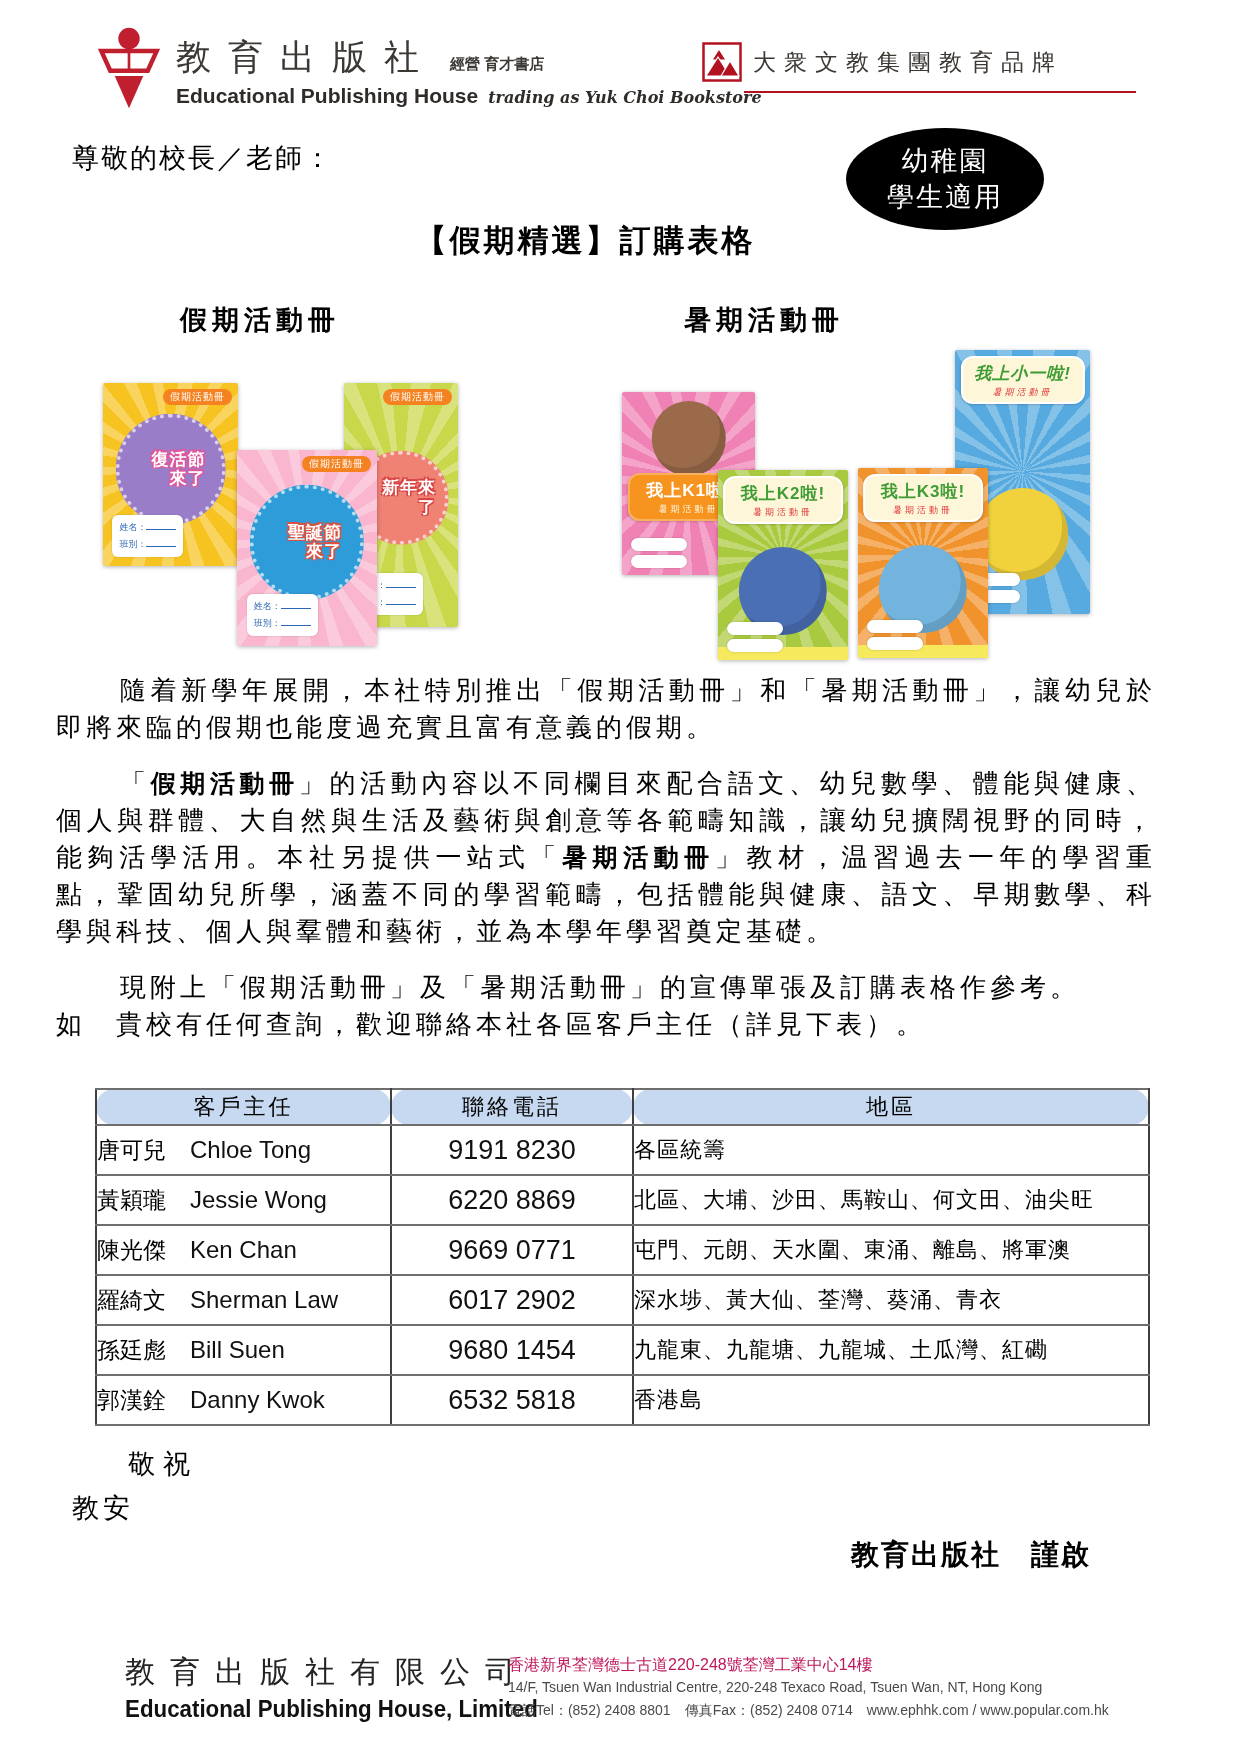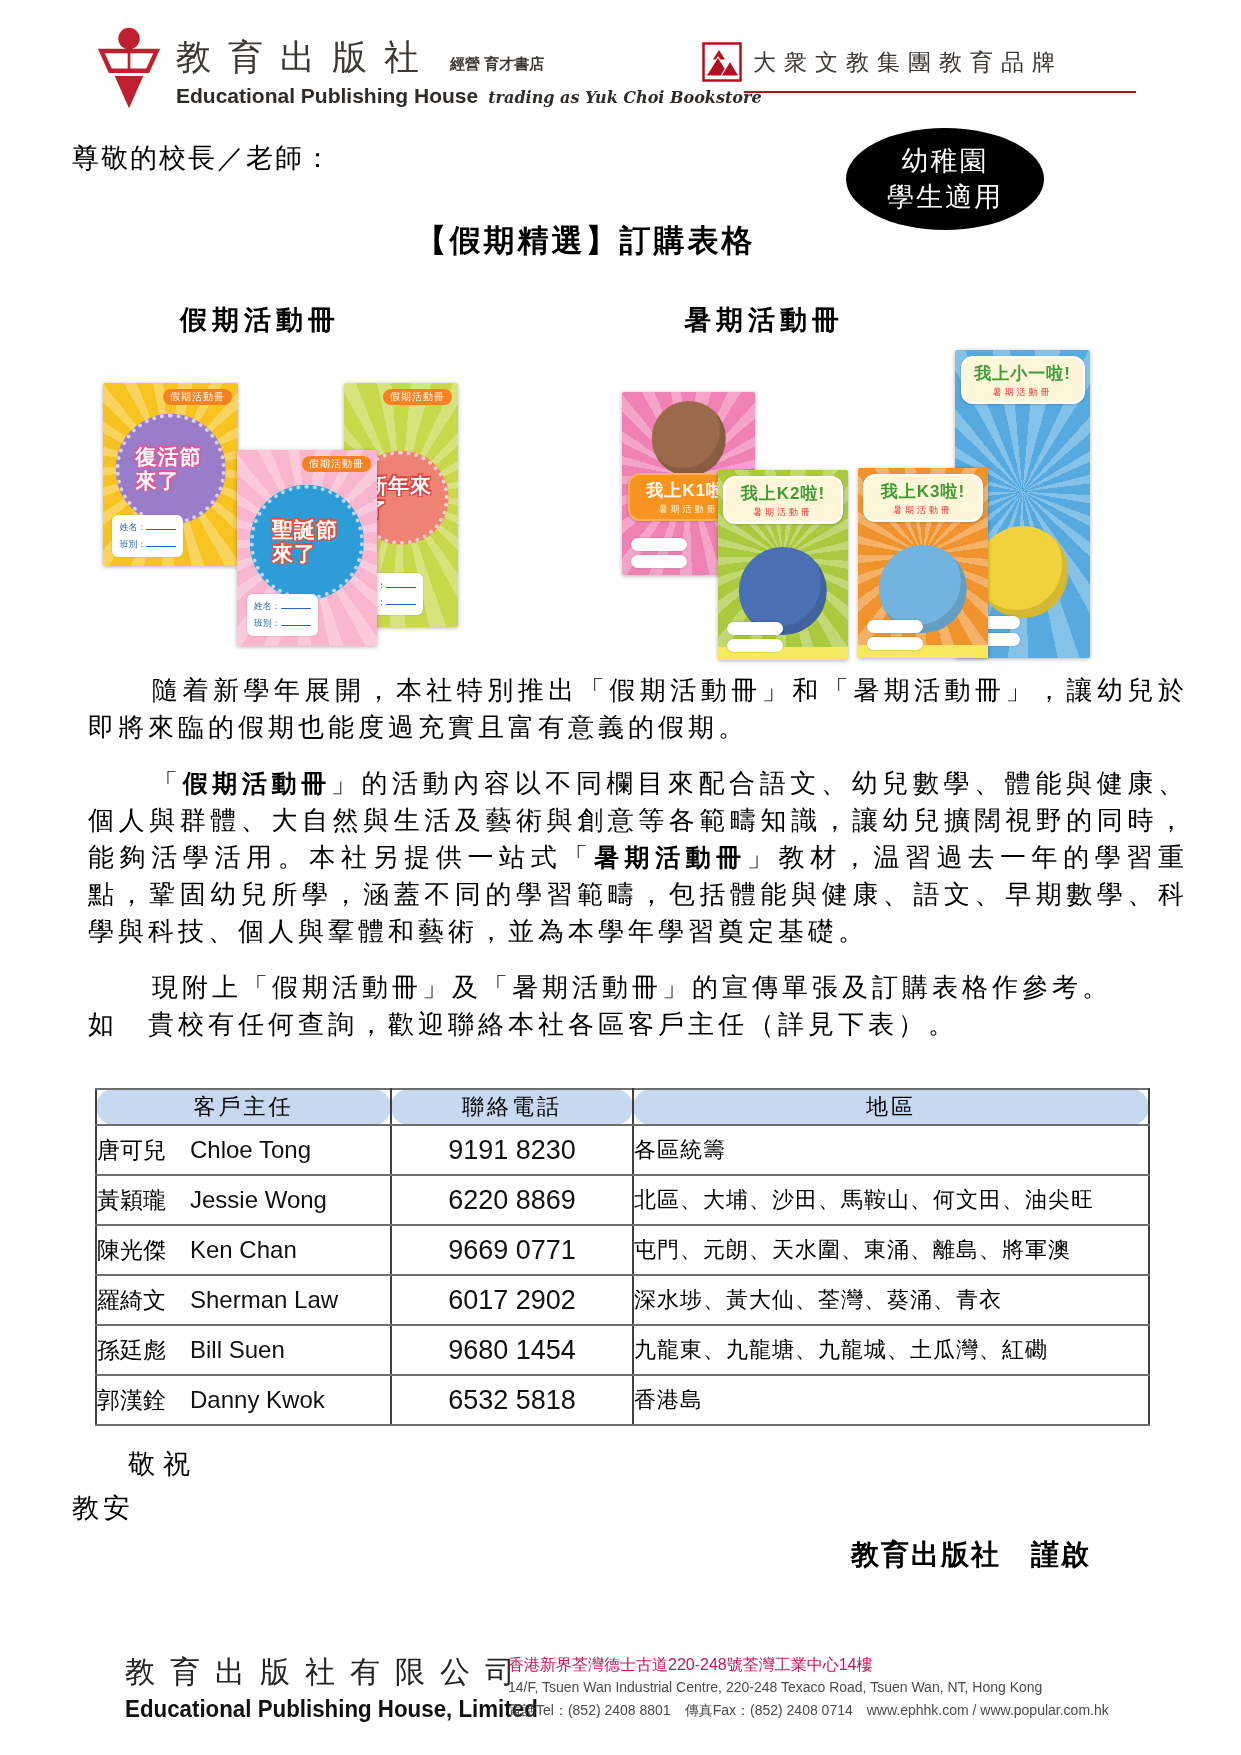"我上小一啦!" .sc3 { font-style: none -> italic; height: 308px -> 264px }
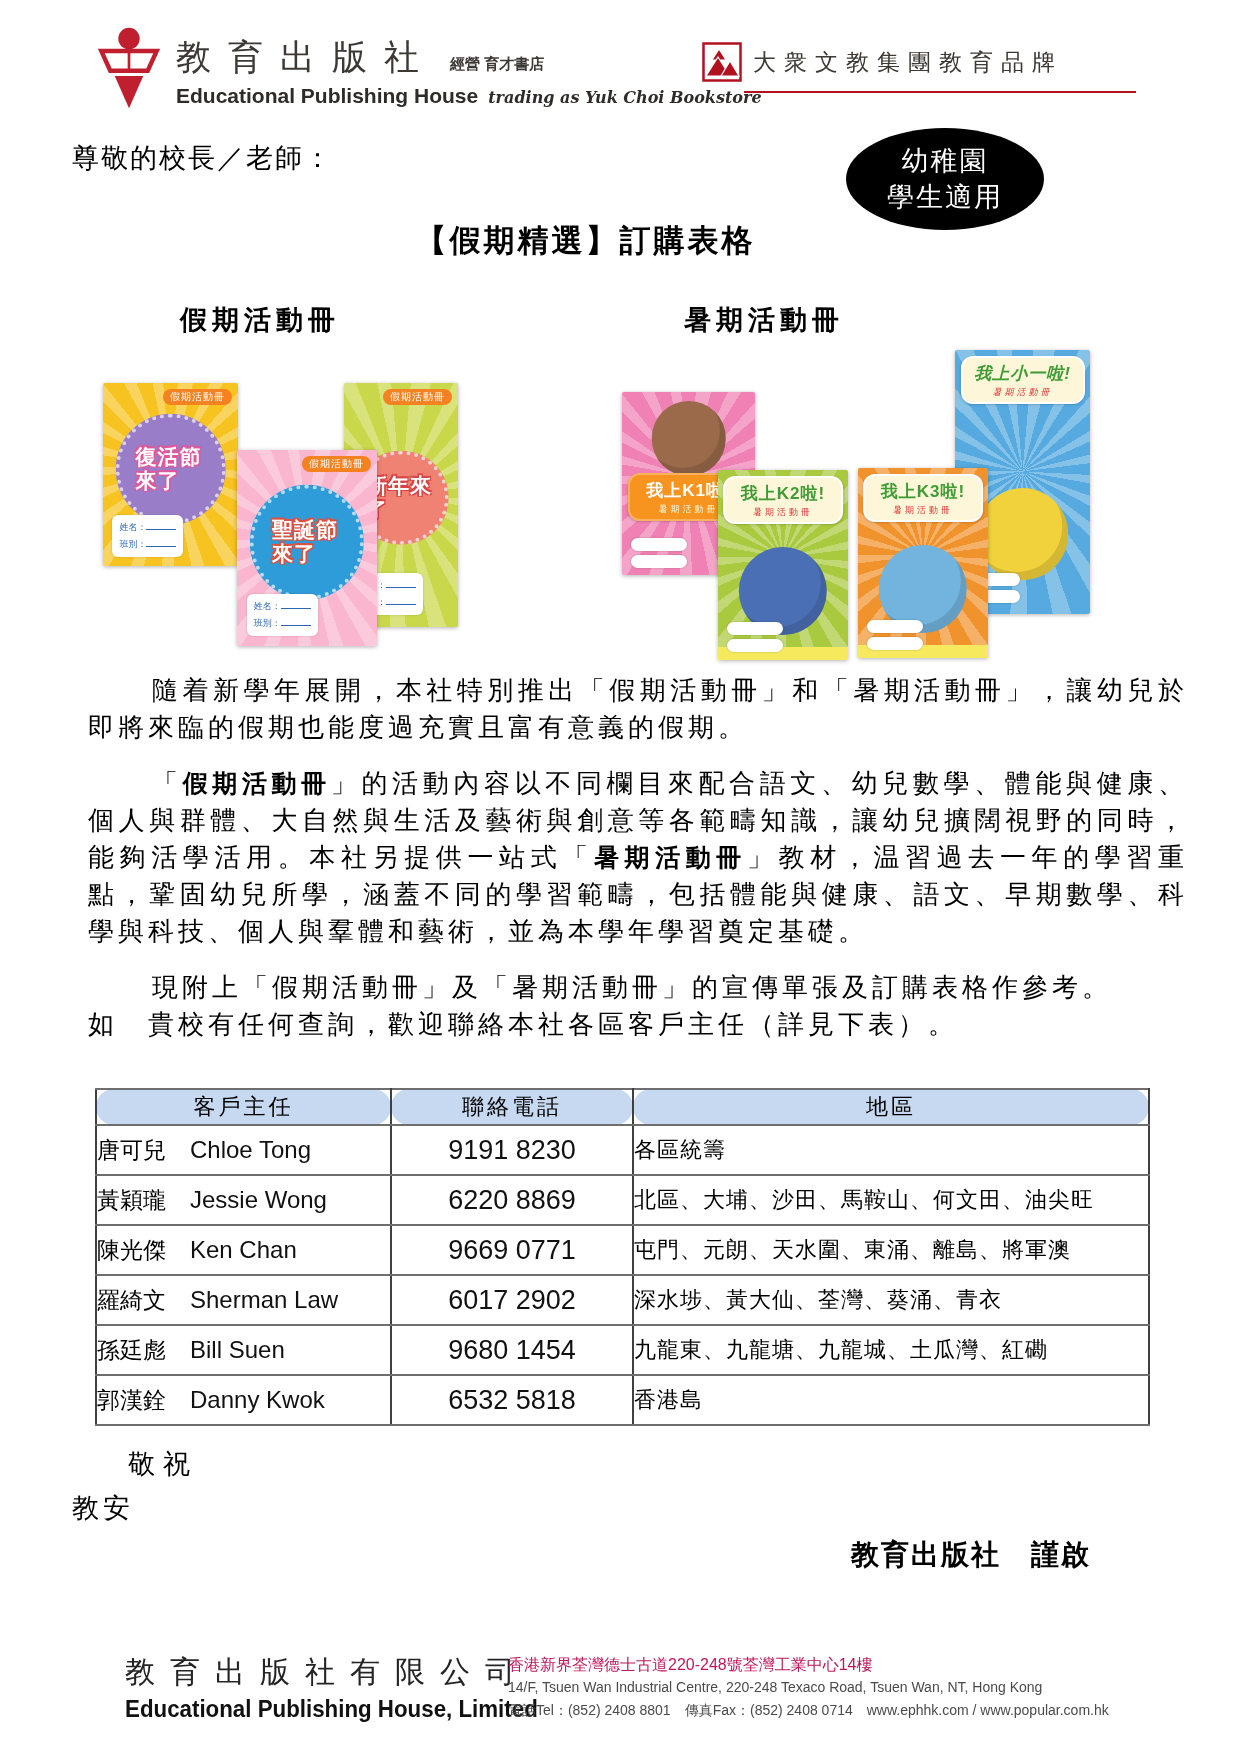"復活節來了" .cov-title { font-size: 21px -> 17px; text-align: left -> right }
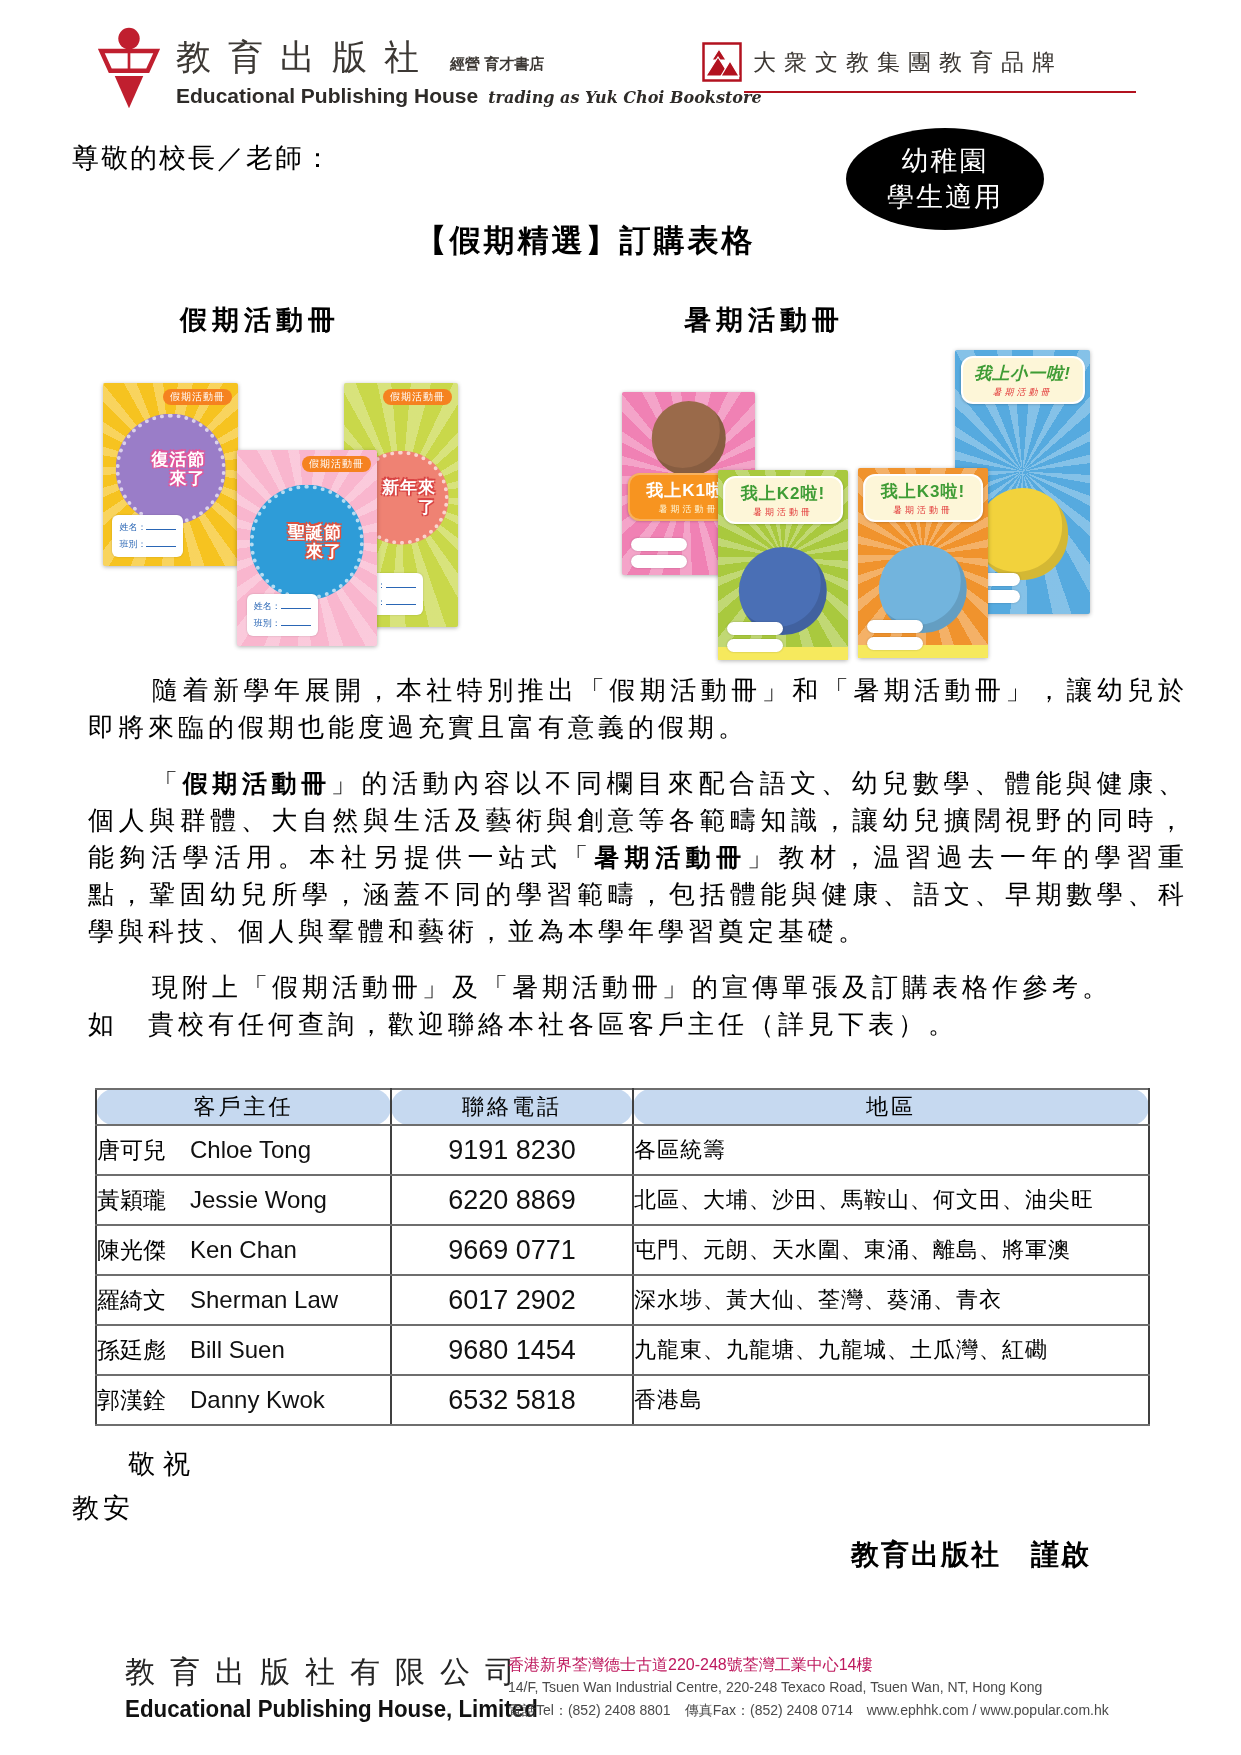"隨着新學年展開，本社特別推出「假期活動冊」和「暑期活動冊」，讓幼兒於即將來臨的假" .body-text { left: 88px -> 56px }
